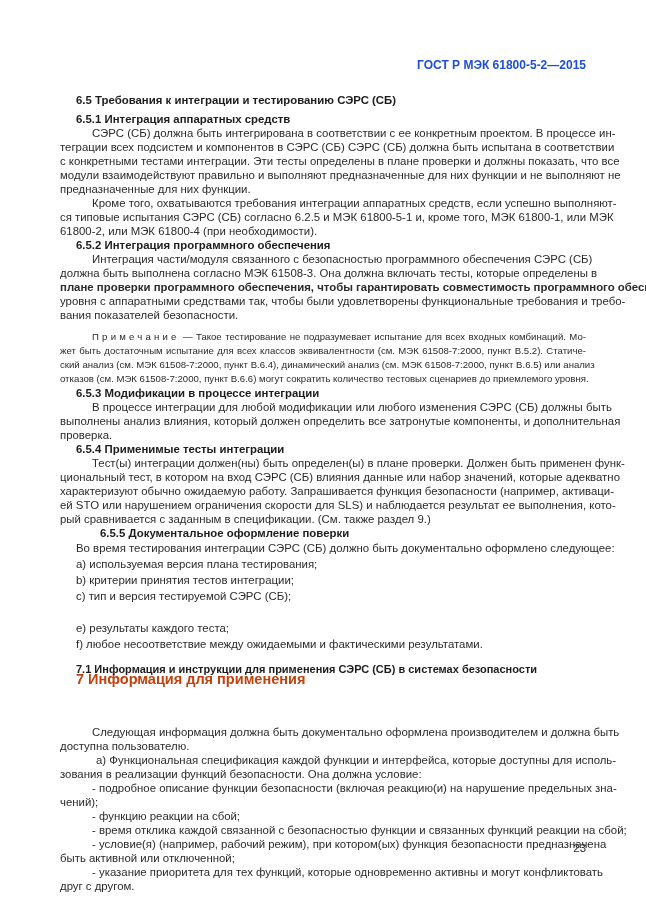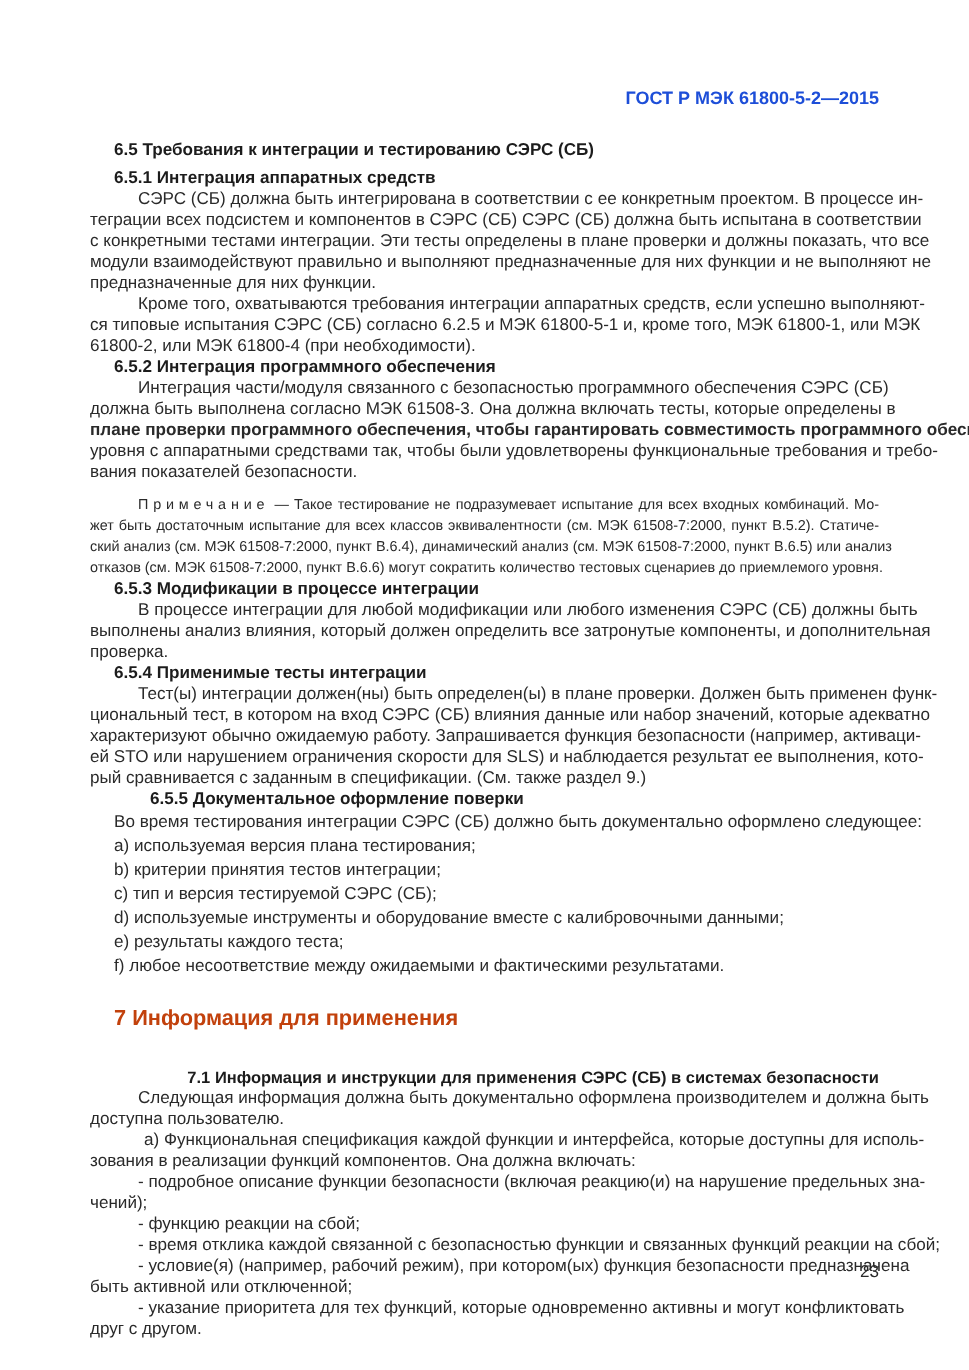"d) используемые инструменты и" div.ln { html: <div>d) используемые инструменты и оборудование вместе с калибровочными данными;</div> -> none }
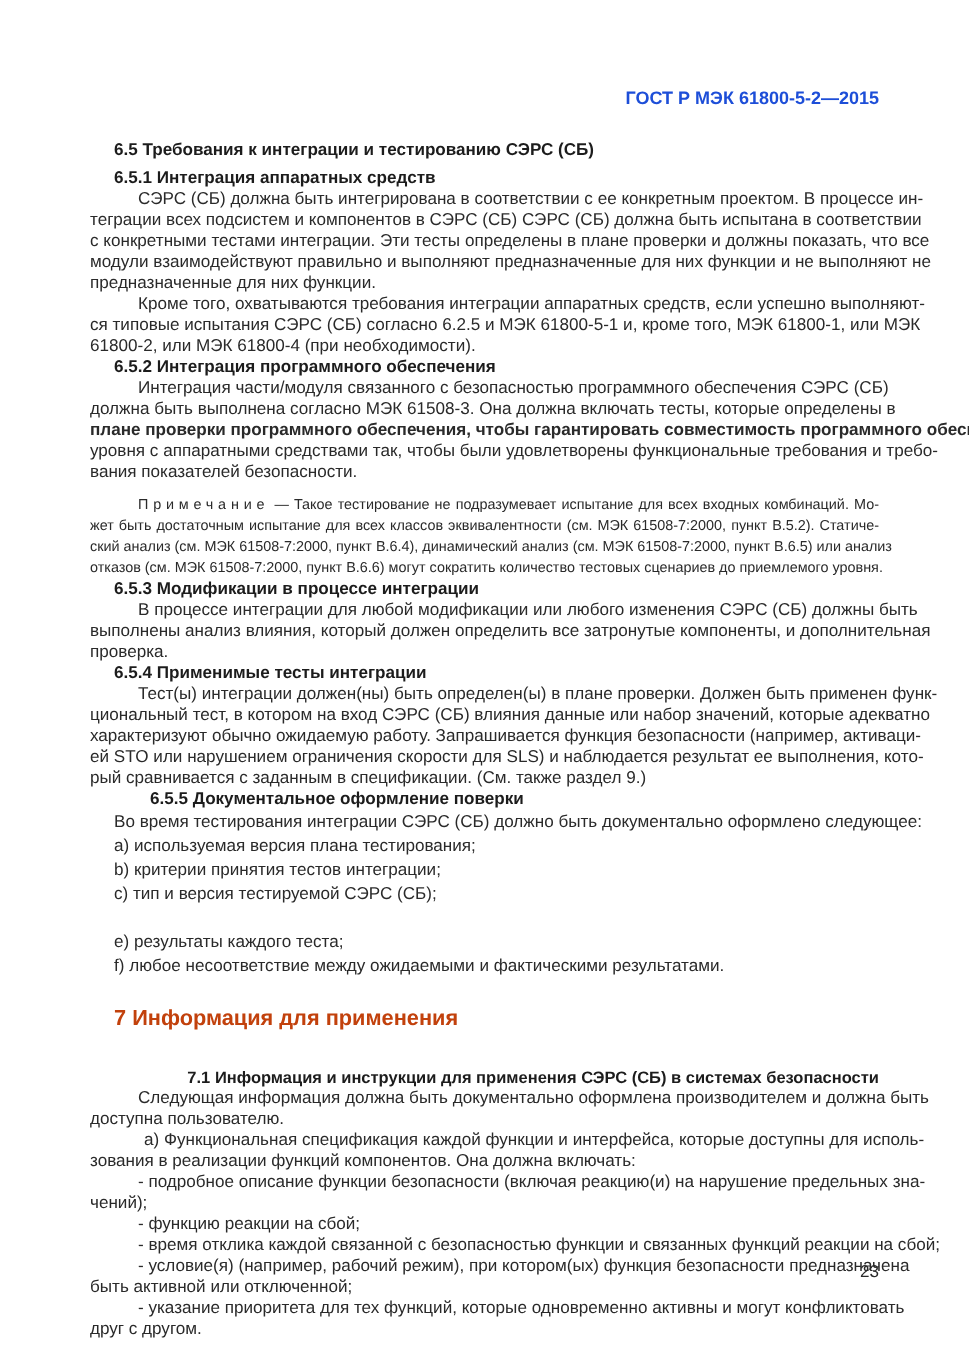"7.1 Информация и инструкции для" div.ln { text-align: right -> none; top: 712px -> 662px }
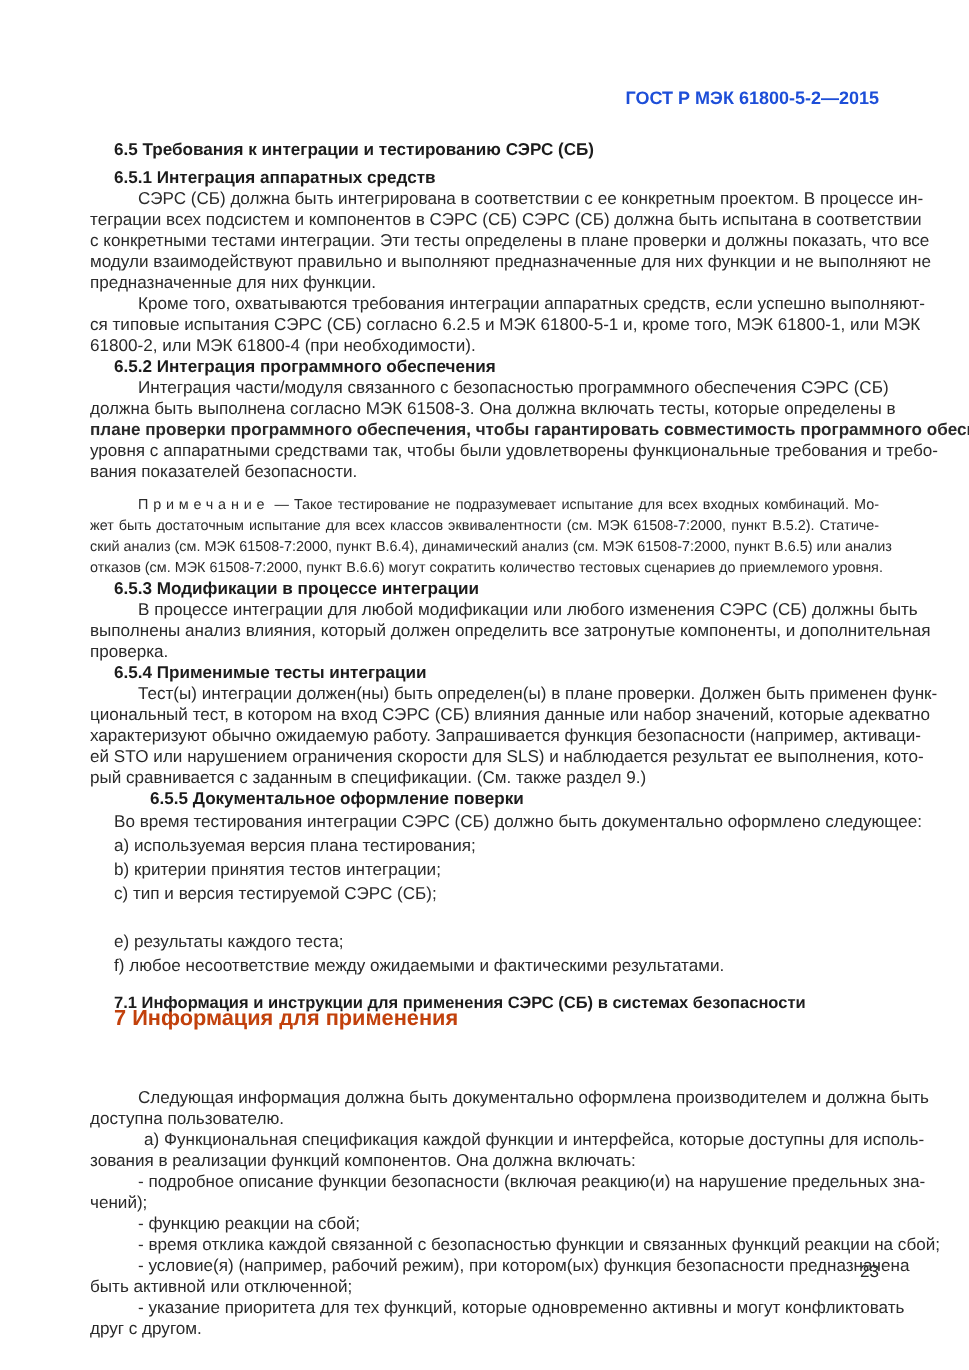"зования в реализации функций" div.ln { text: компонентов. Она должна включать -> безопасности. Она должна условие }
